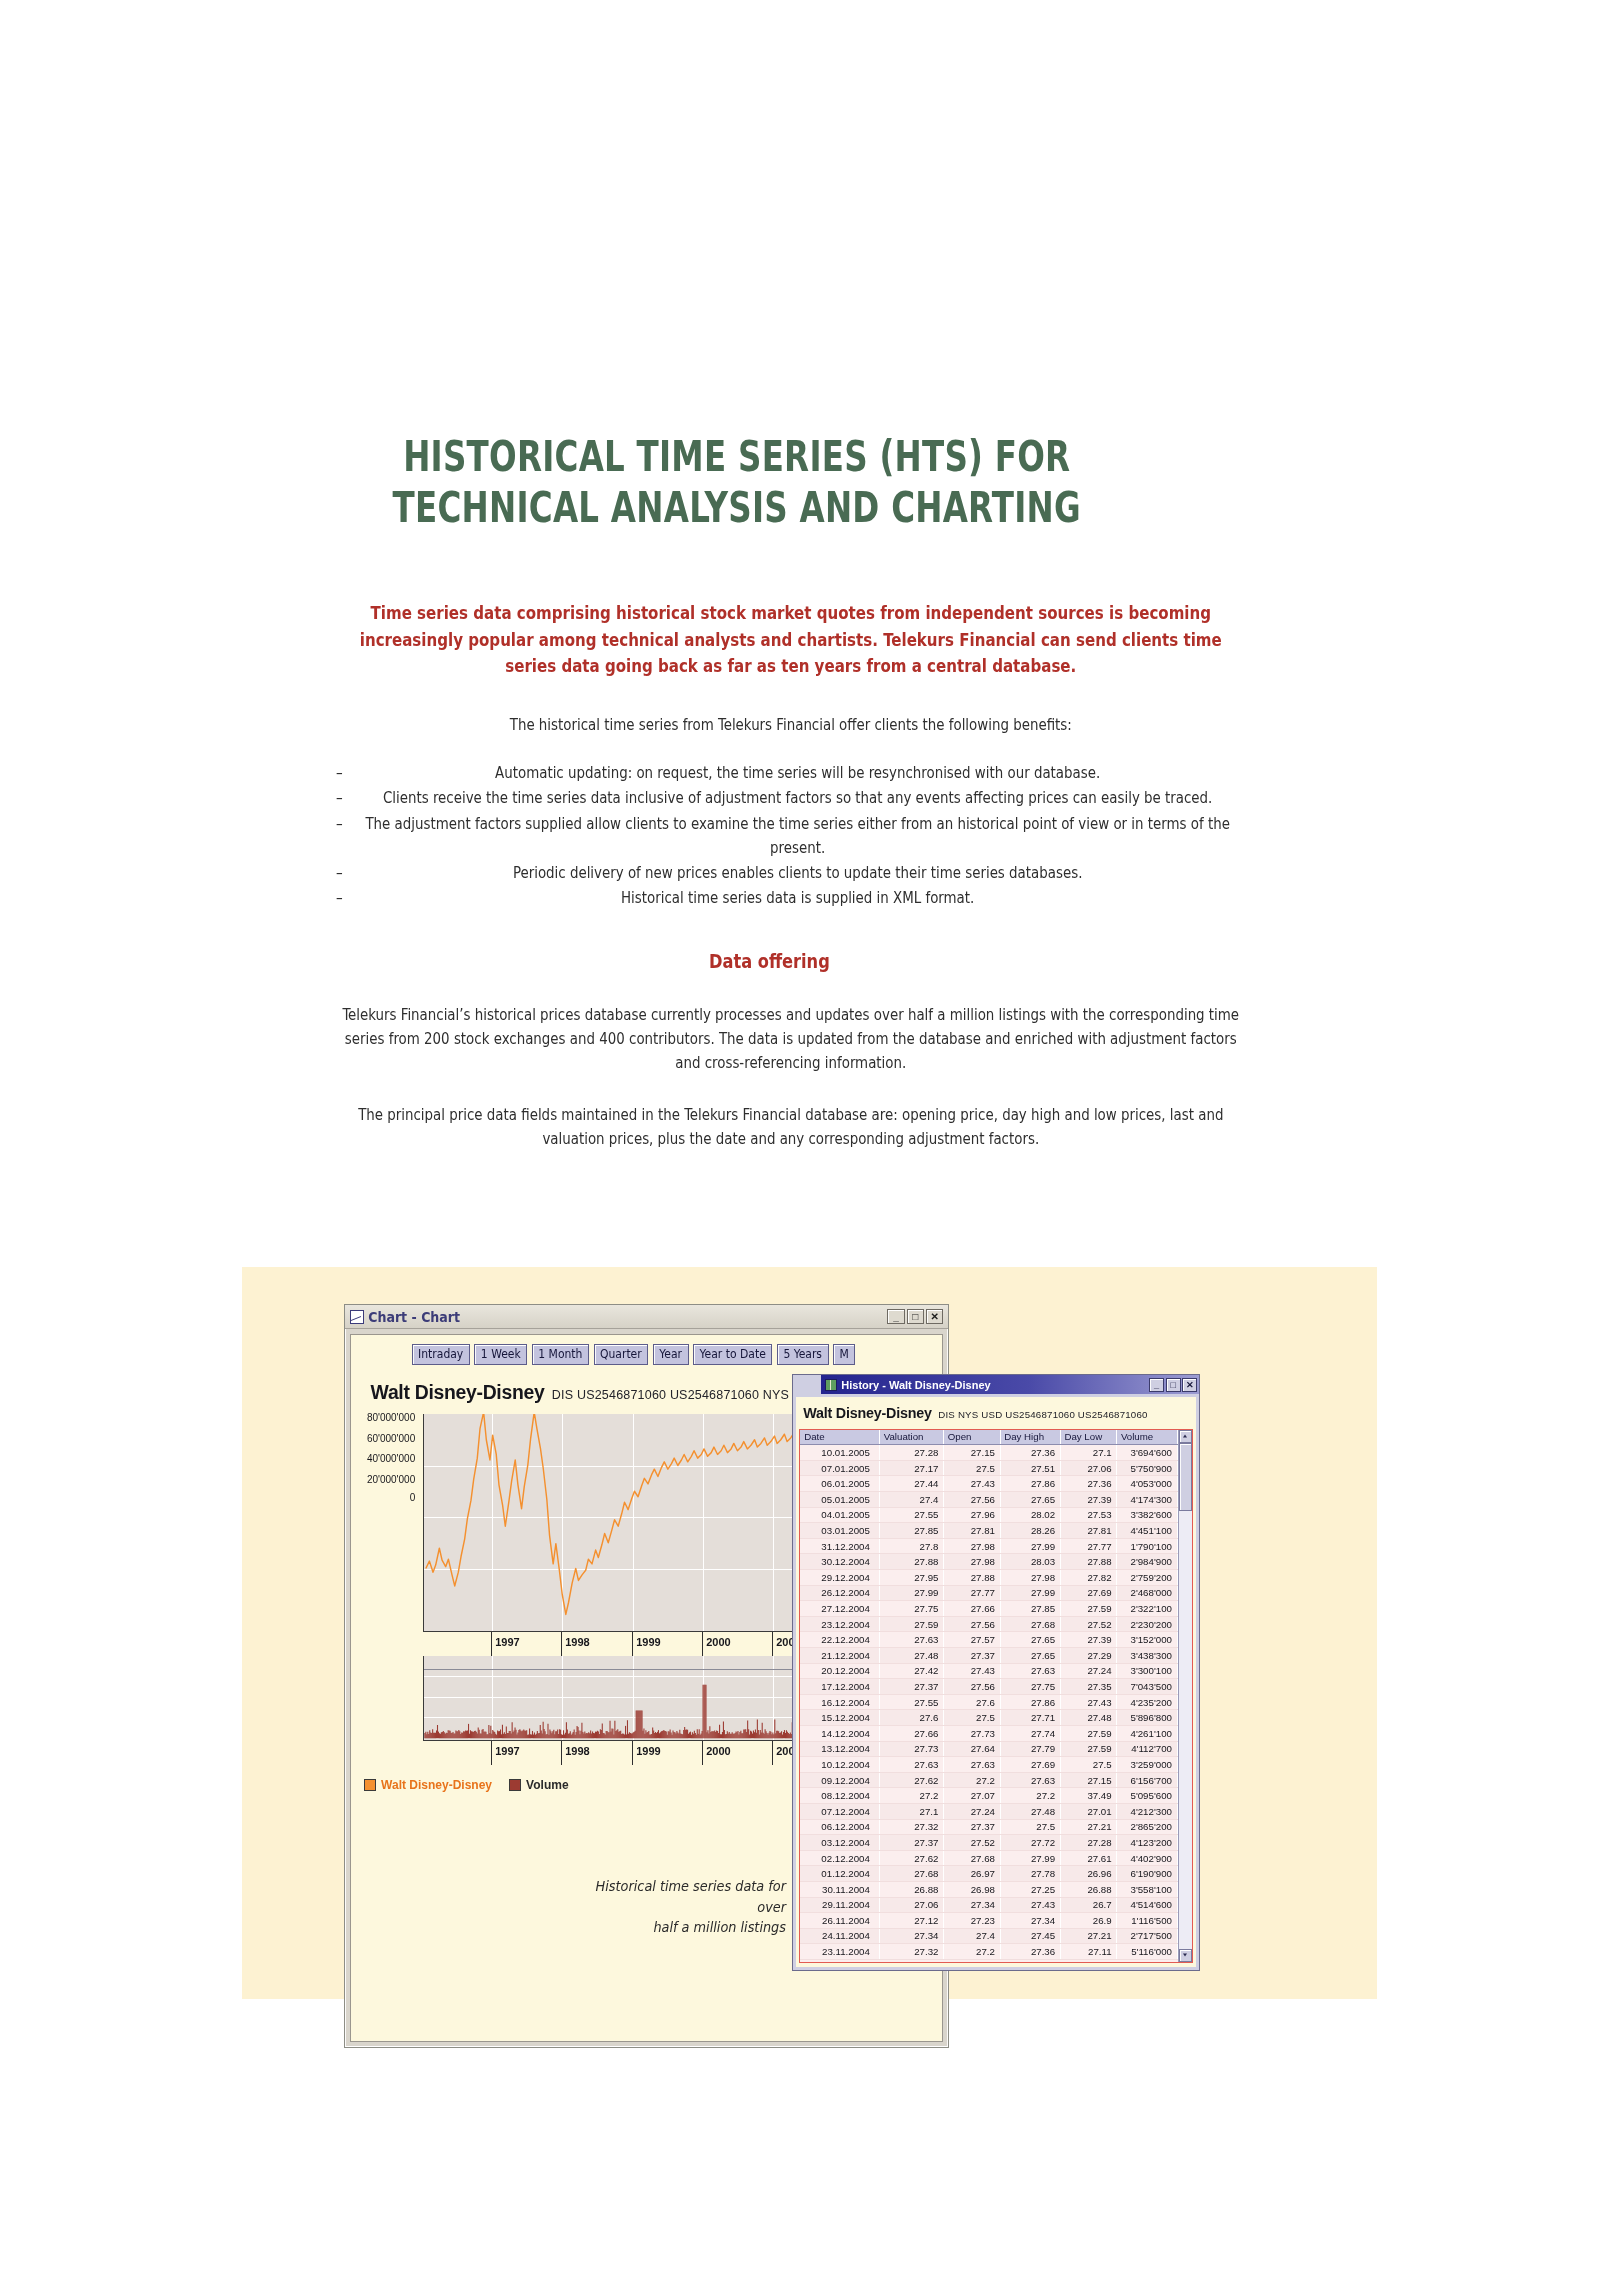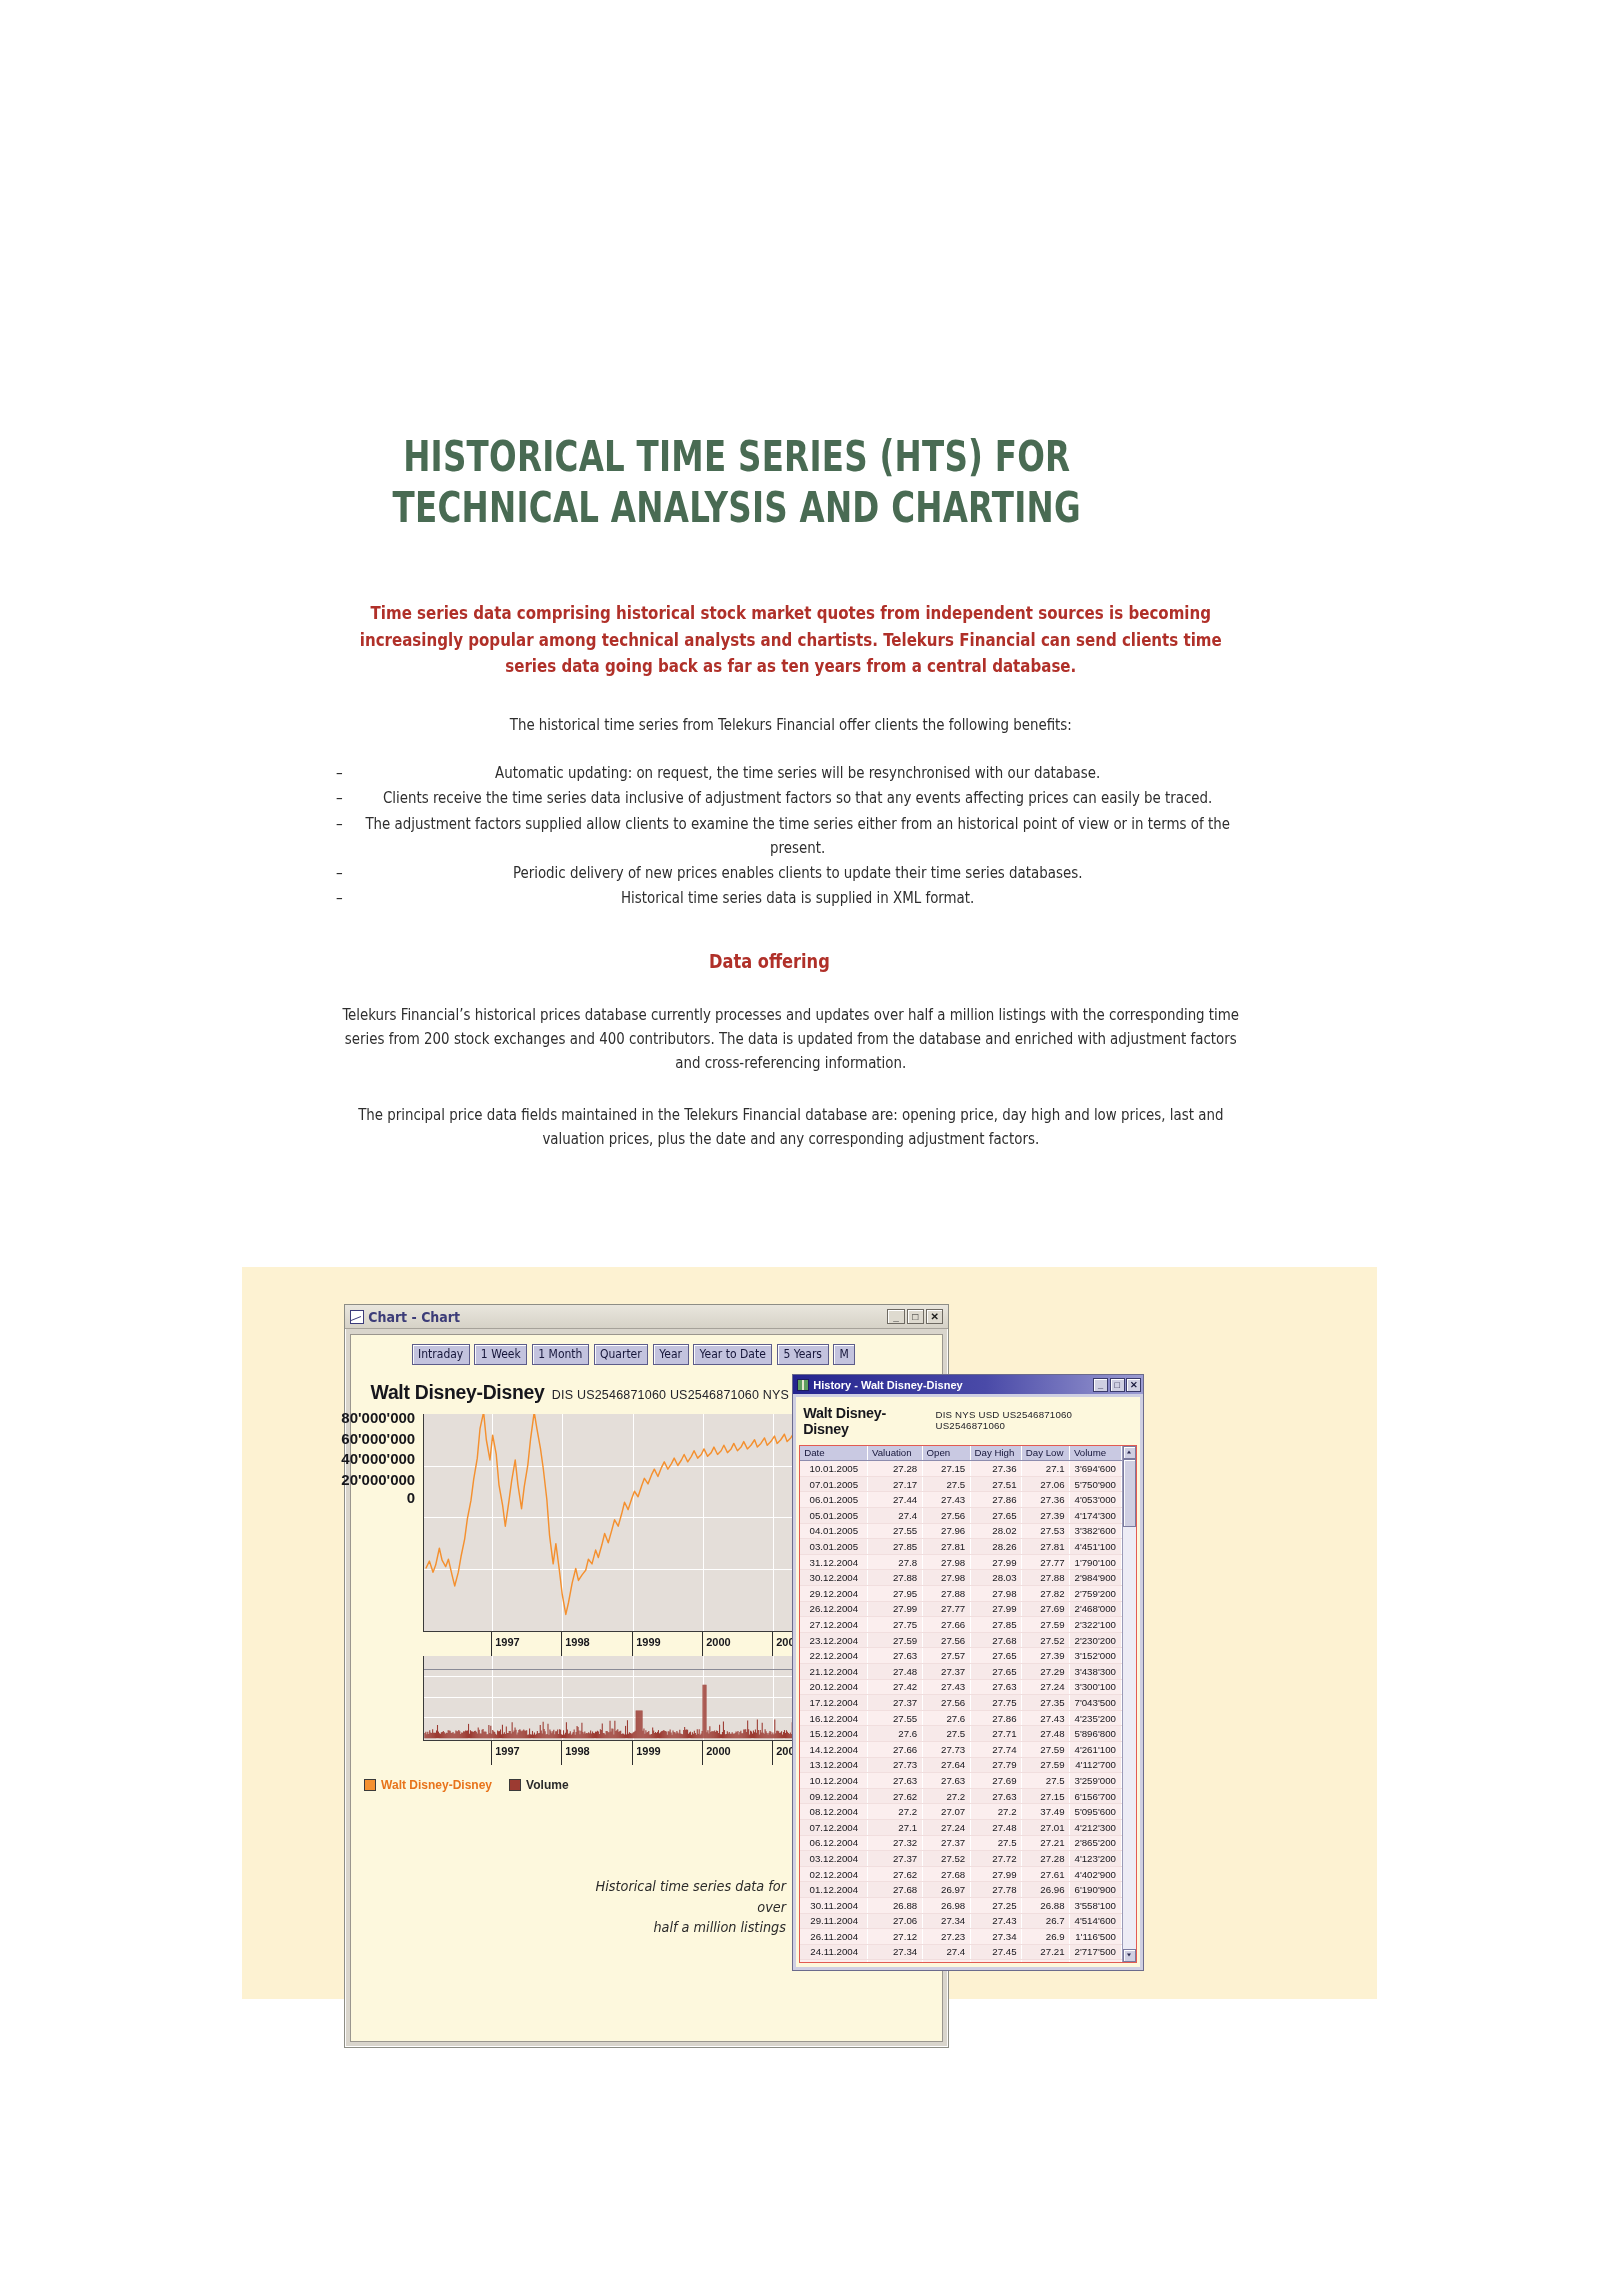"History - Walt Disney-Disney" .win-history { padding-left: none -> 28px; width: 352px -> 408px }
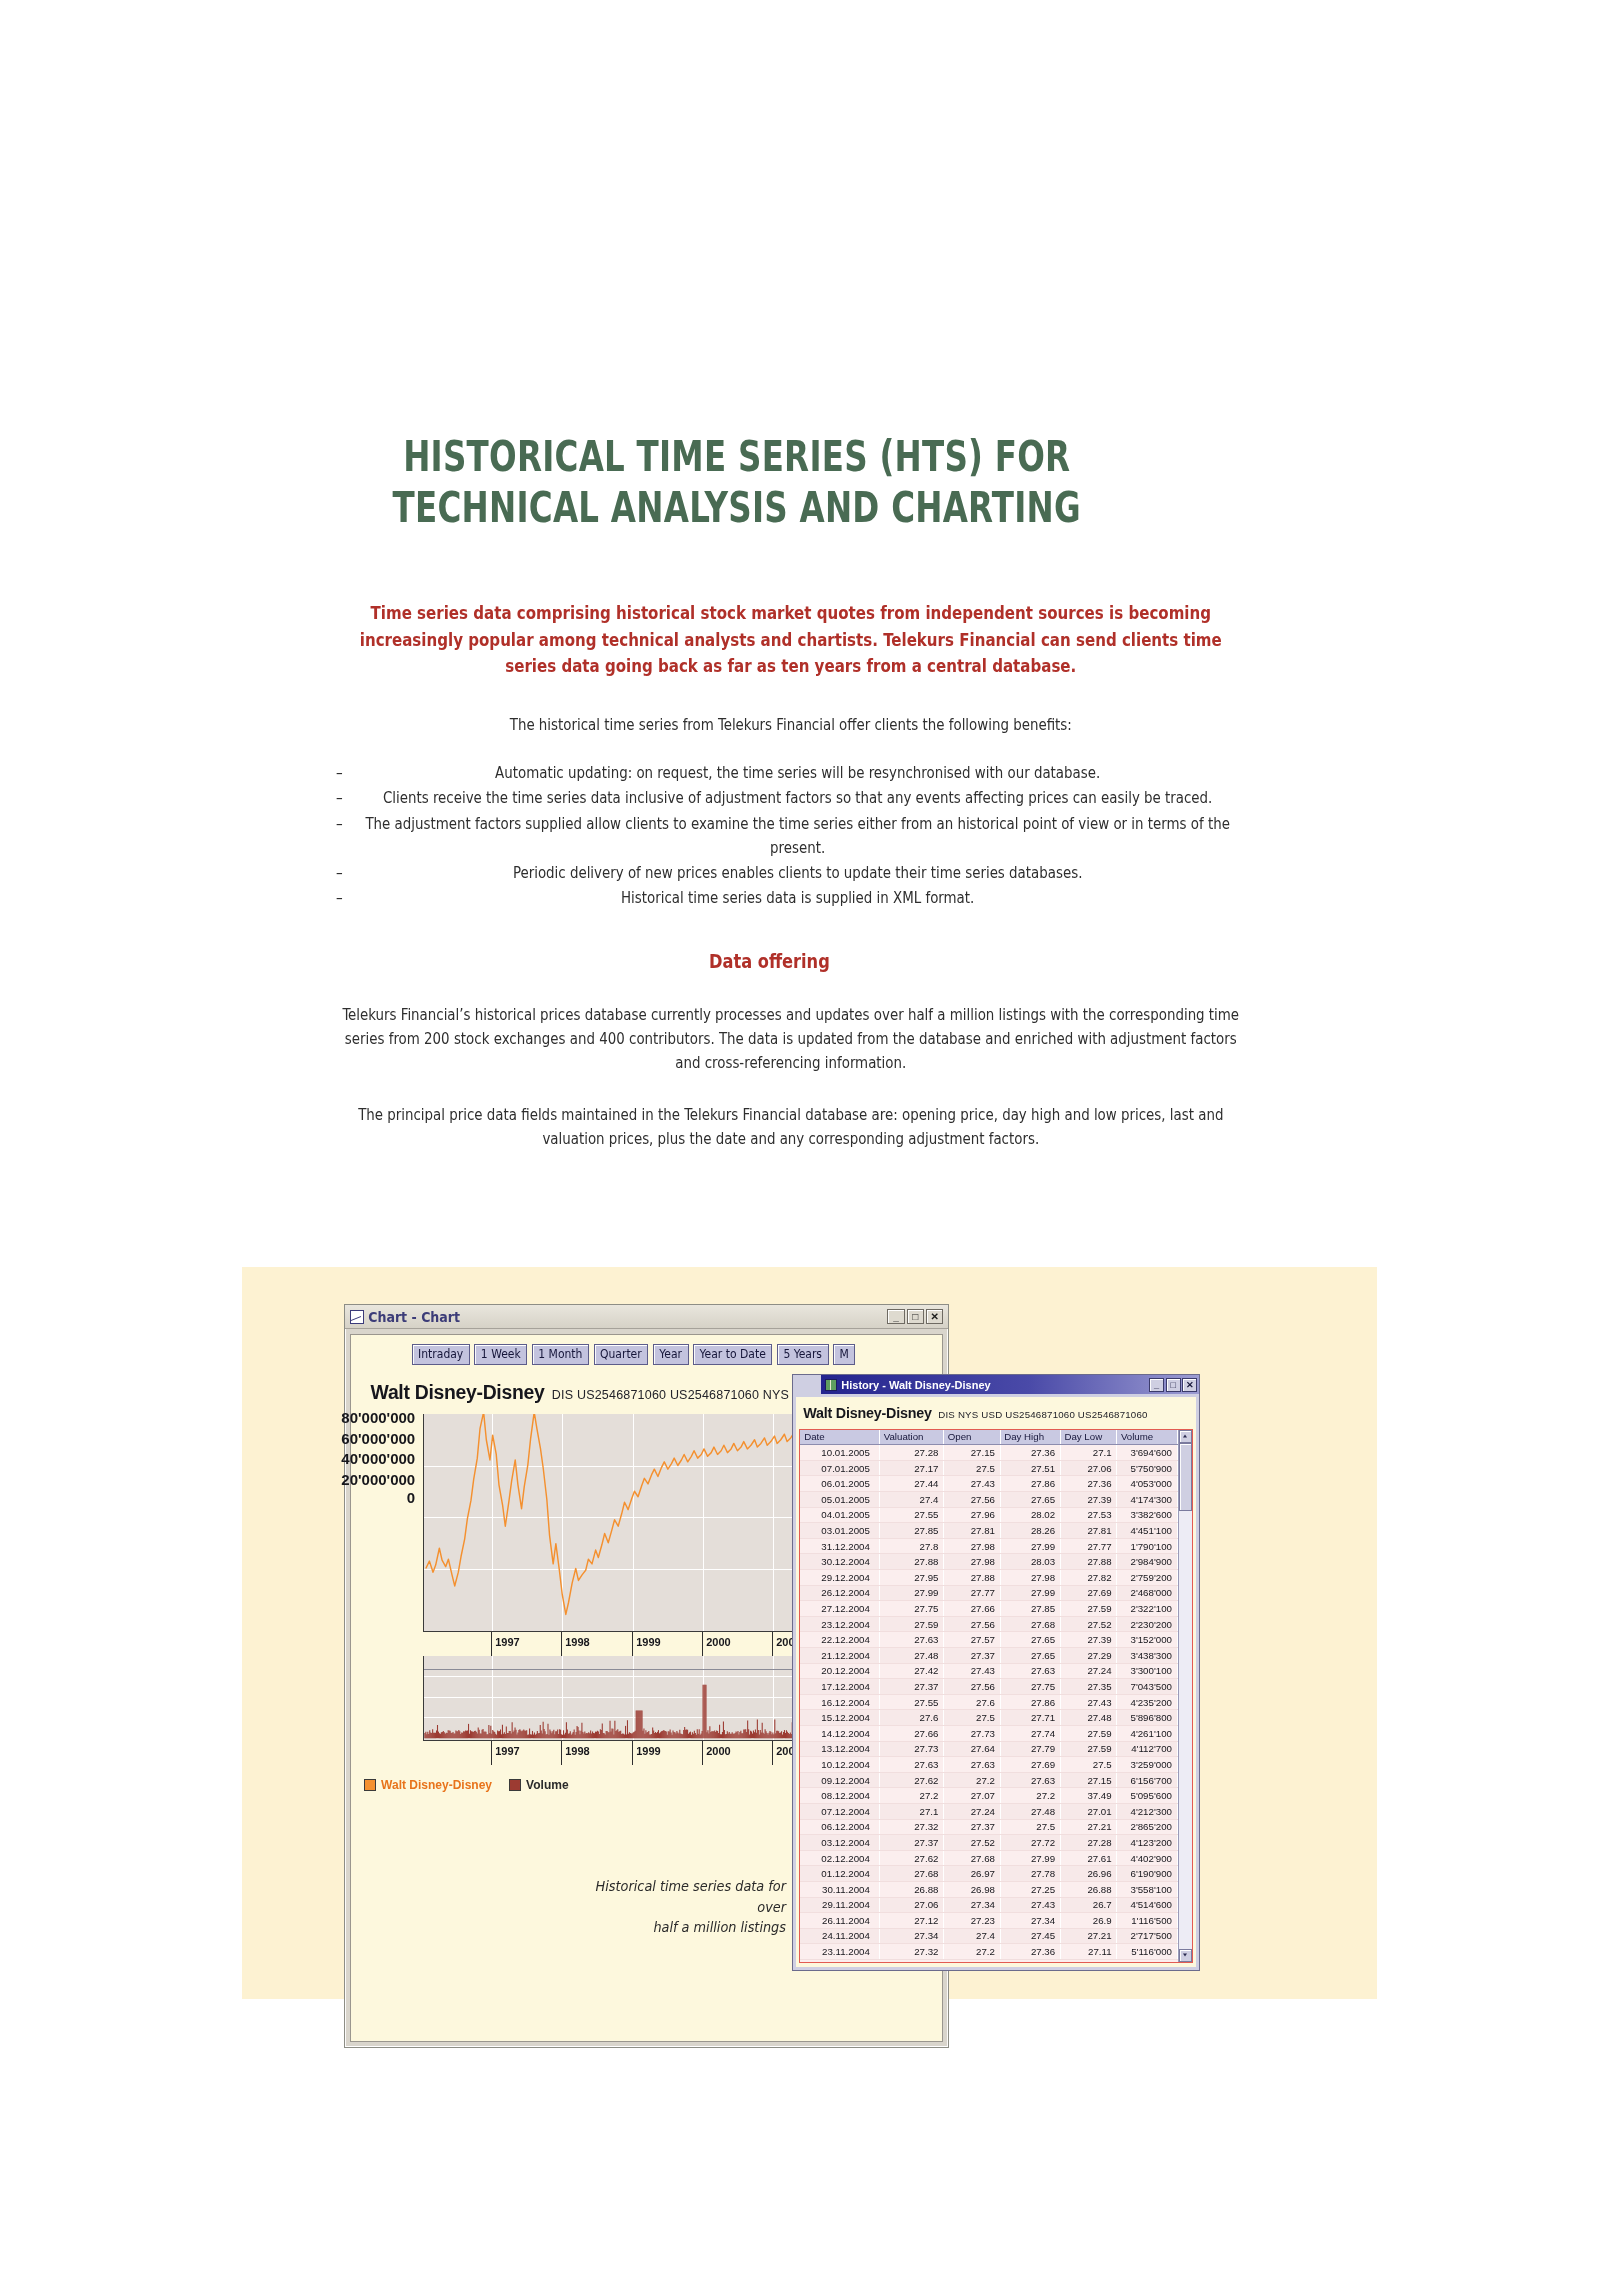"80'000'000" .vollabels div { font-size: 15px -> 10px; font-weight: bold -> normal }
